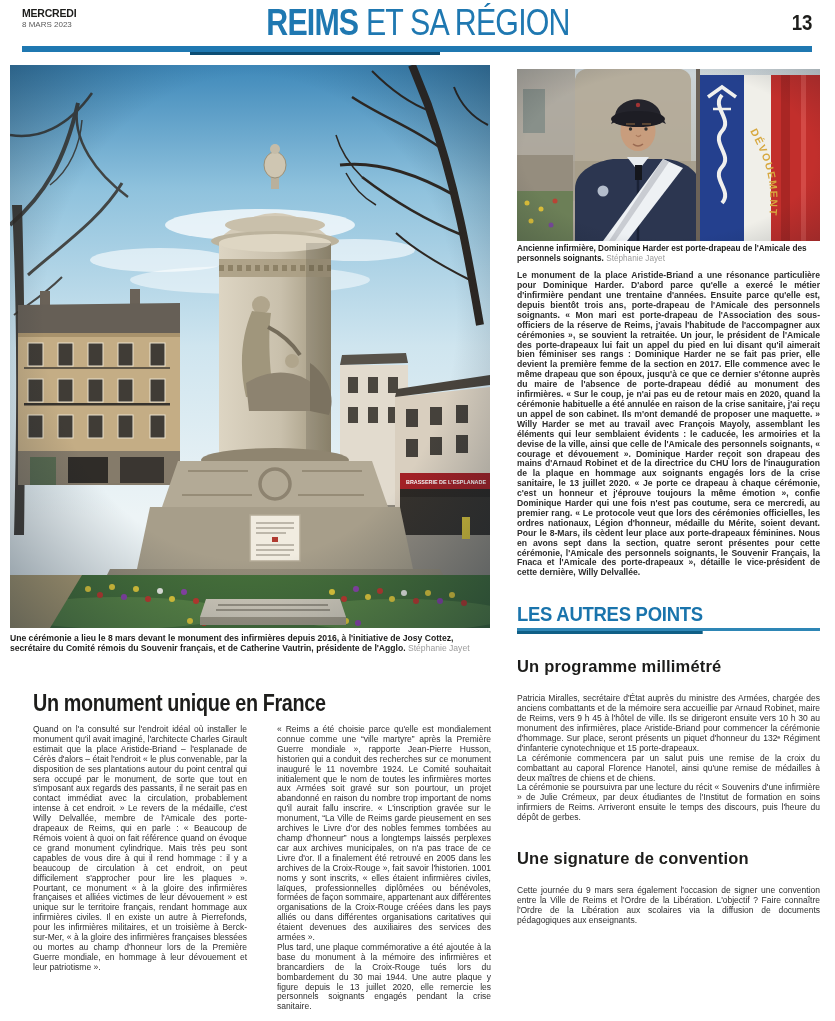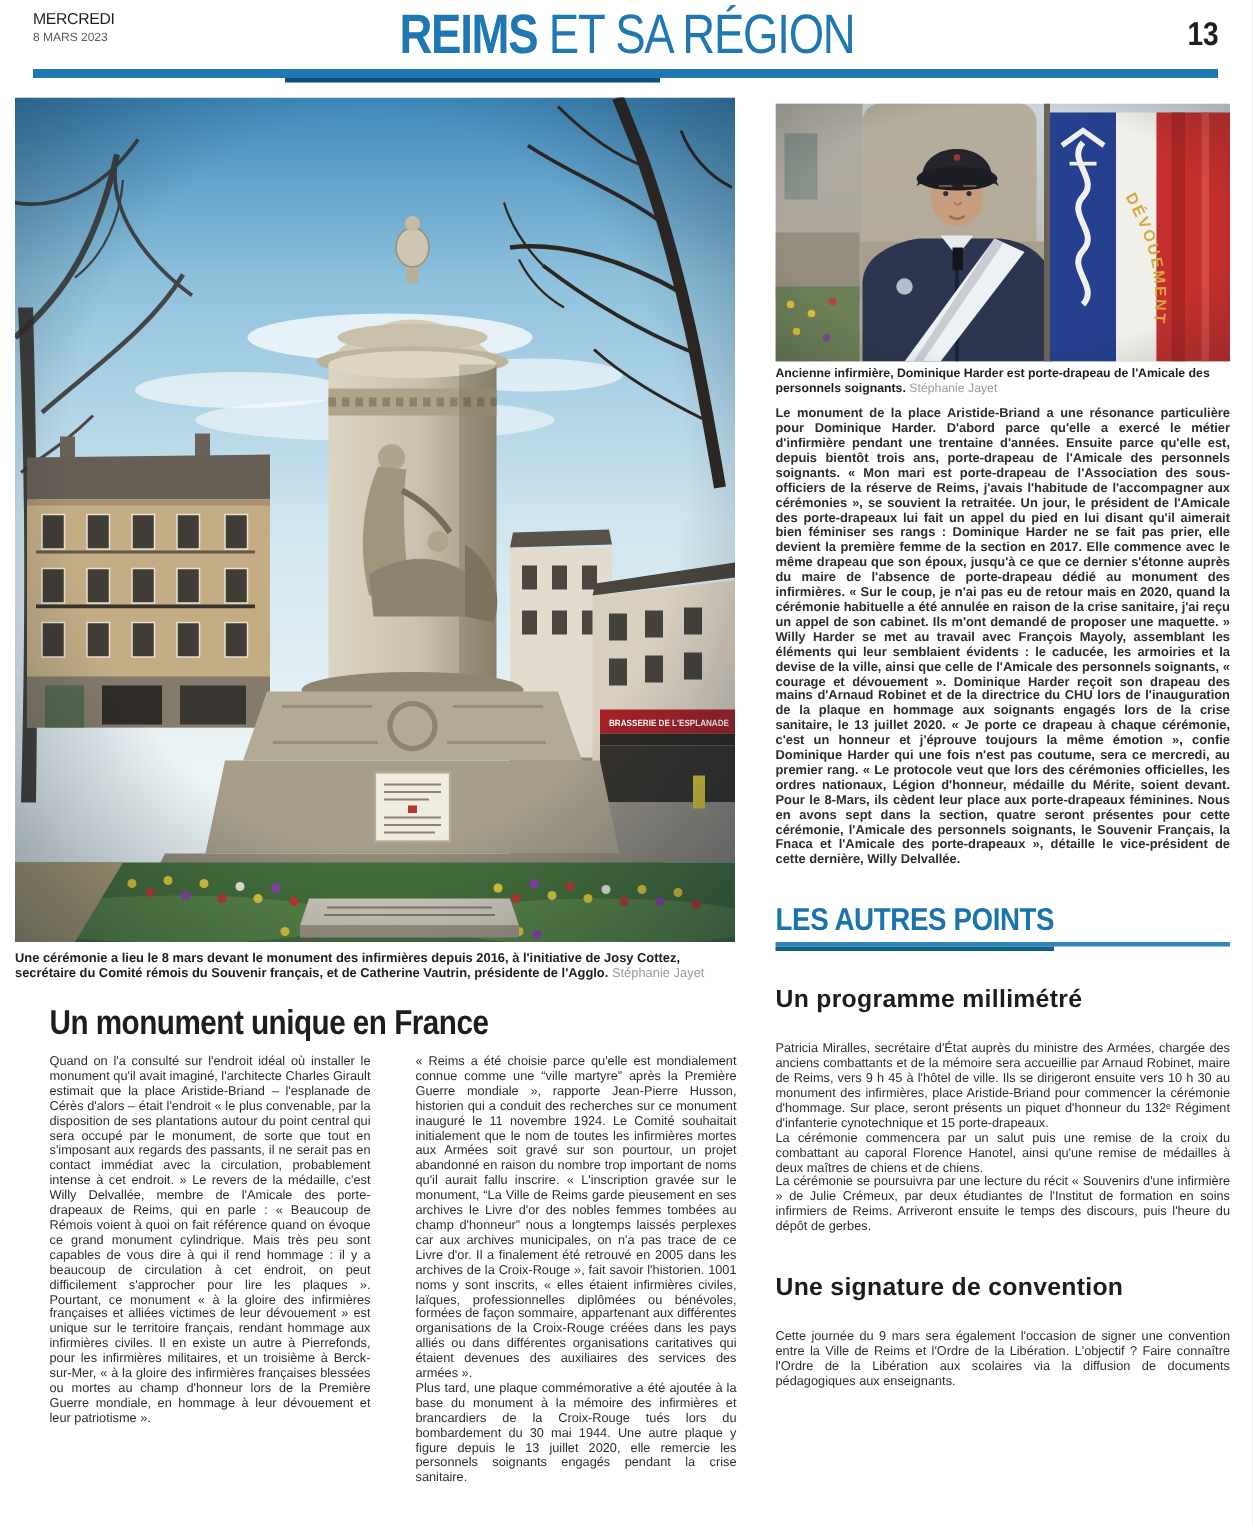"MERCREDI" .hdr-day { font-weight: normal -> bold }
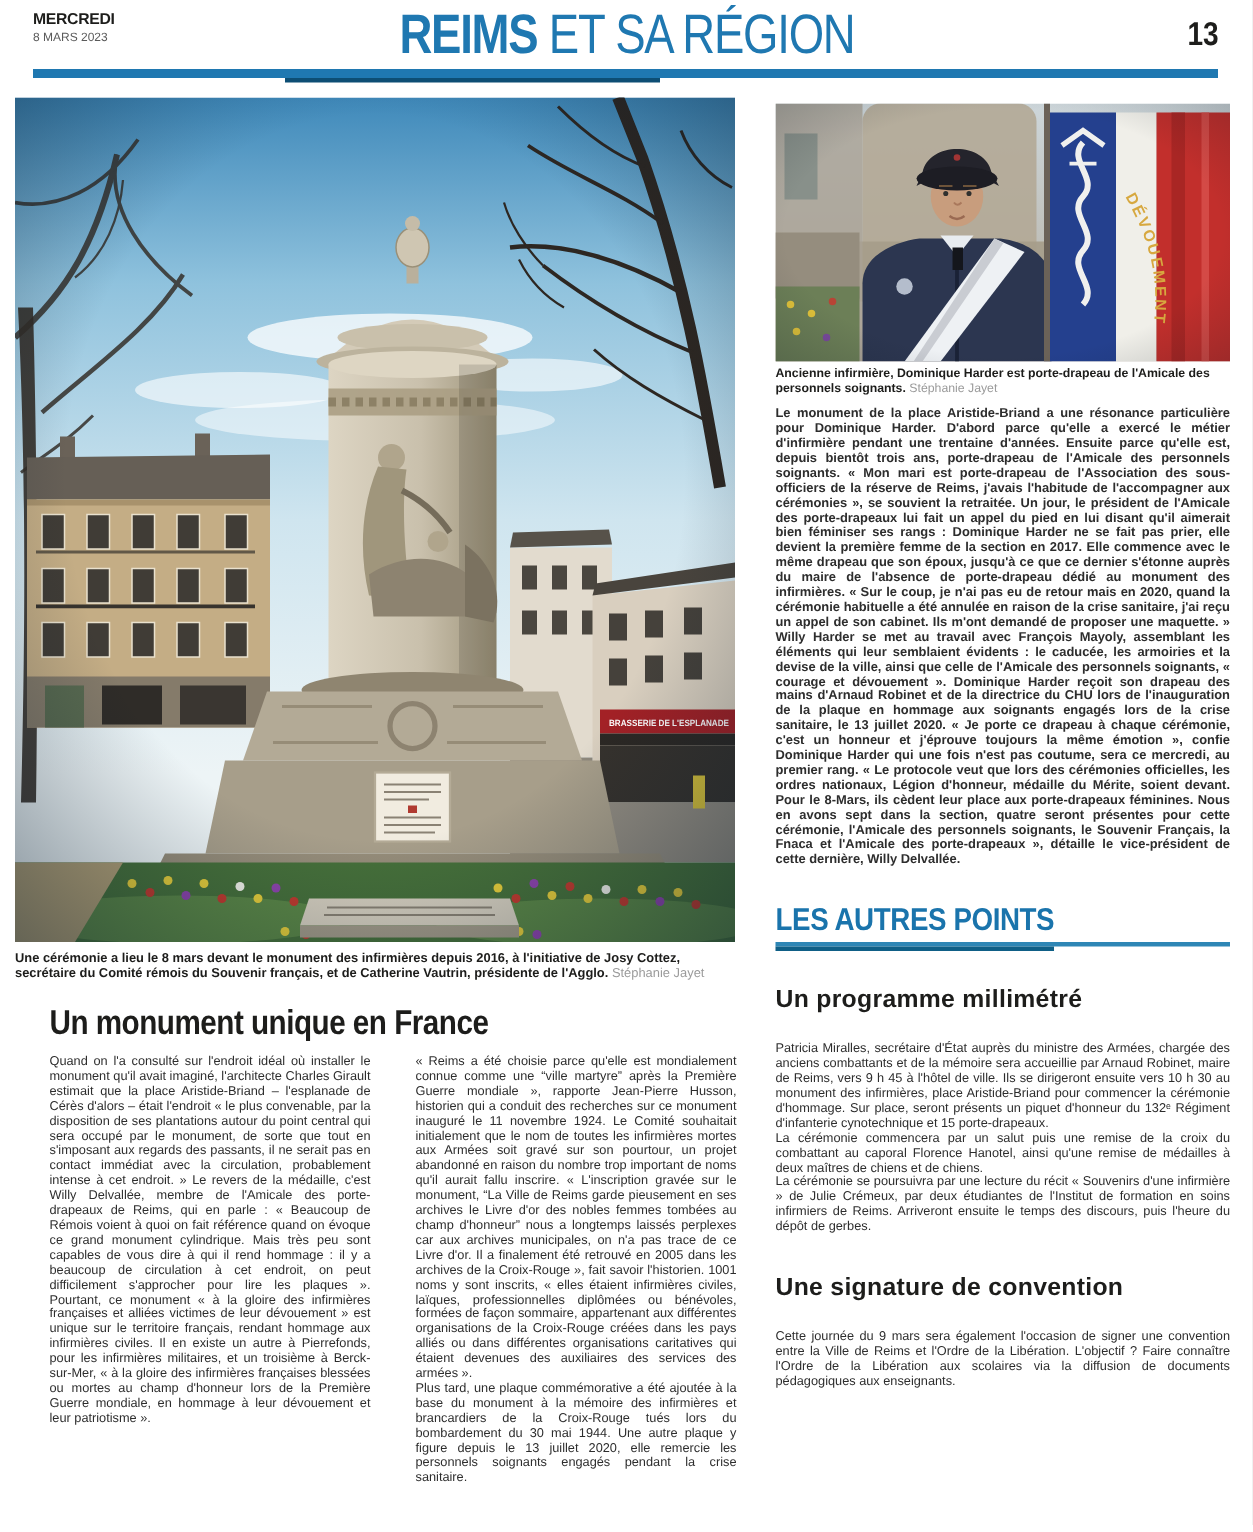"Un monument unique en France" .left-article { top: 668px -> 690px }
